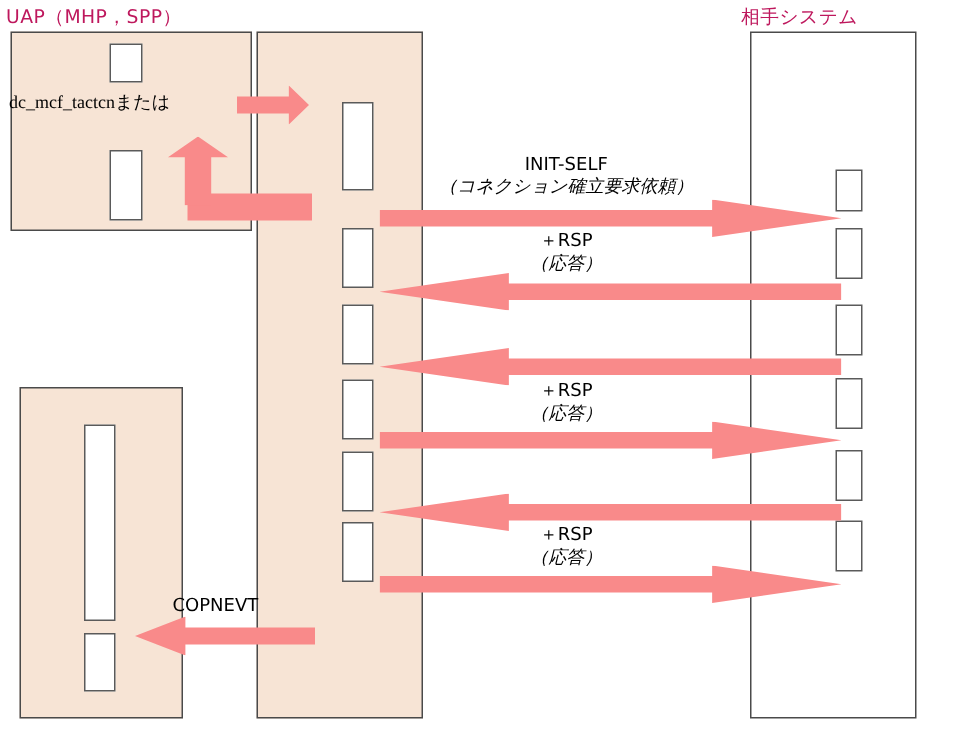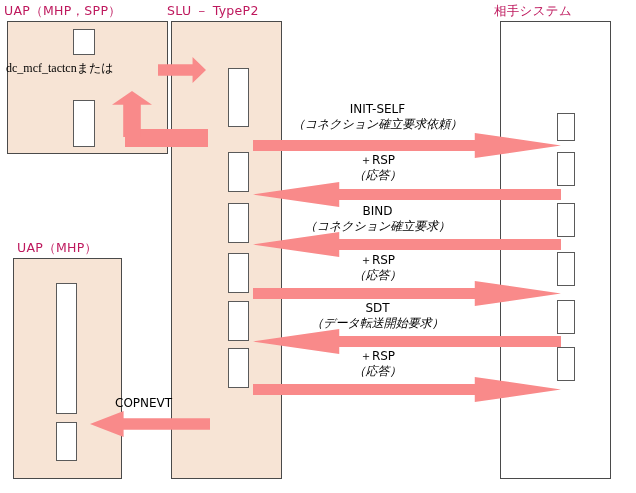"SLU － TypeP2" div.col-title { html: <div>SLU － TypeP2</div> -> none }
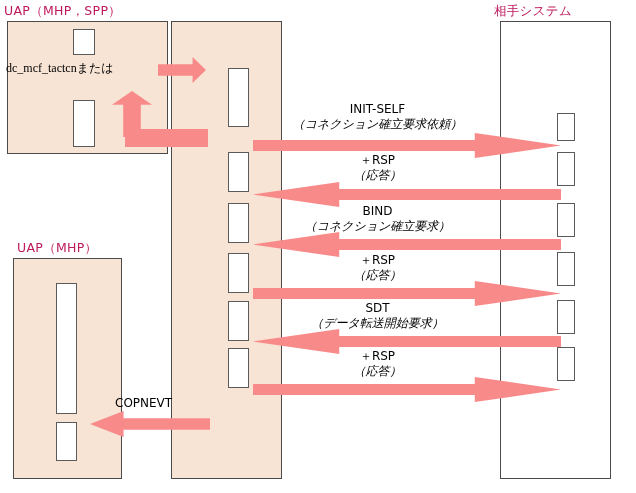"BIND" div.msg { html: <div> <span>BIND</span> <span>（コネクション確立要求）</span> </div> -> none }
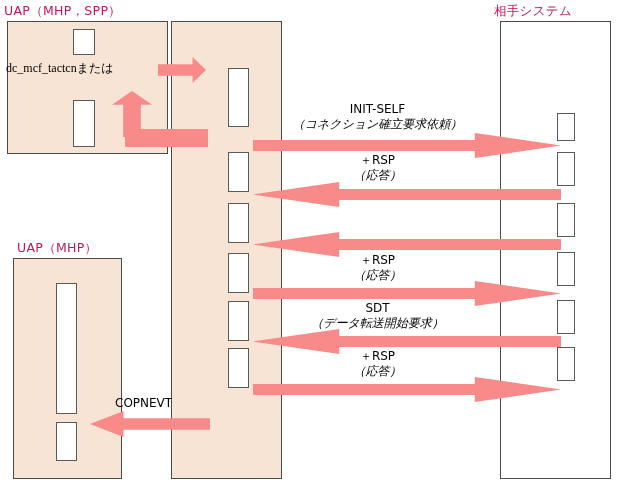"UAP（MHP）" div.col-title { html: <div>UAP（MHP）</div> -> none }
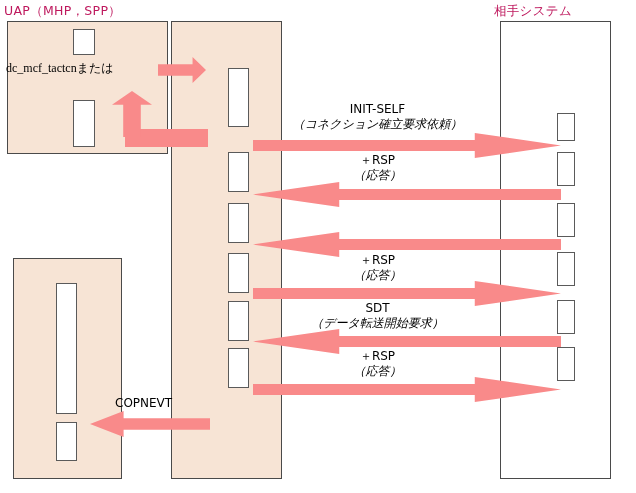"SDT" div.msg { html: <div> <span>SDT</span> <span>（データ転送開始要求）</span> </div> -> none }
